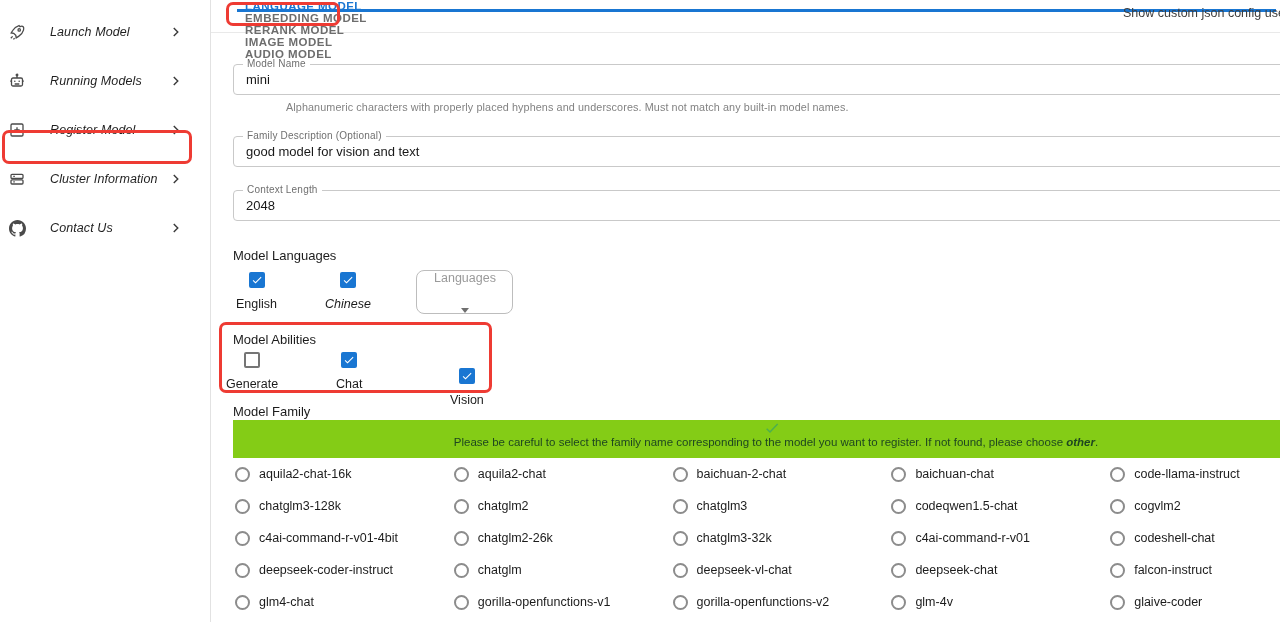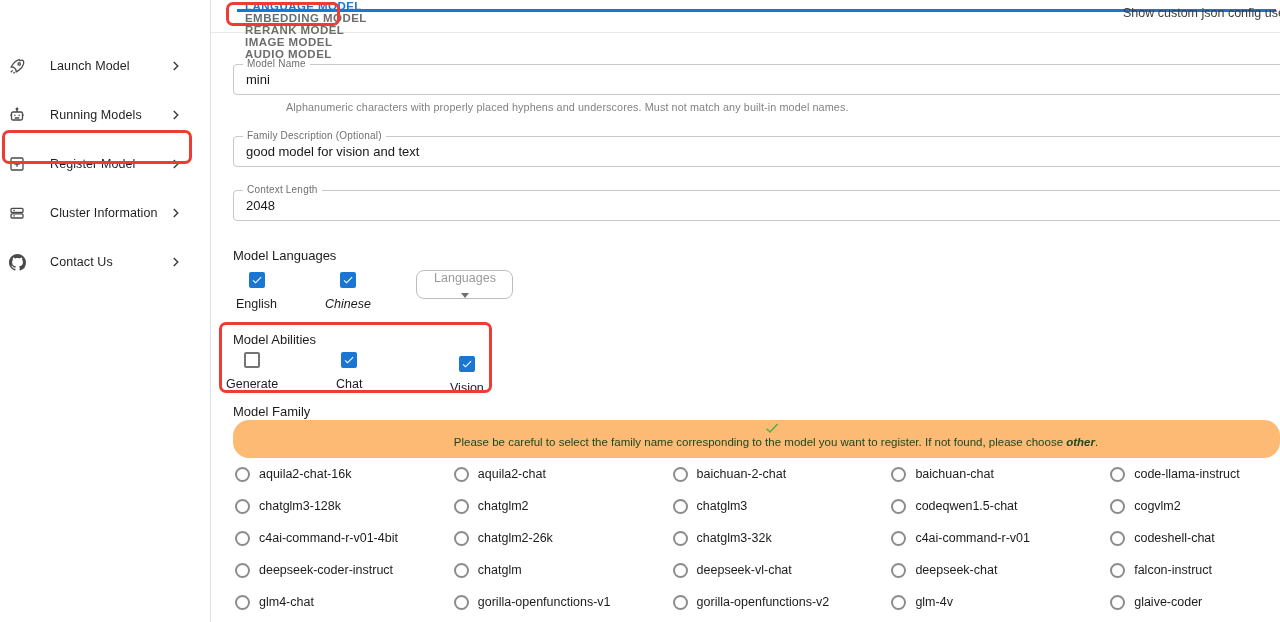"Launch Model" .sidebar { font-style: none -> italic; padding-top: 52px -> 18px }
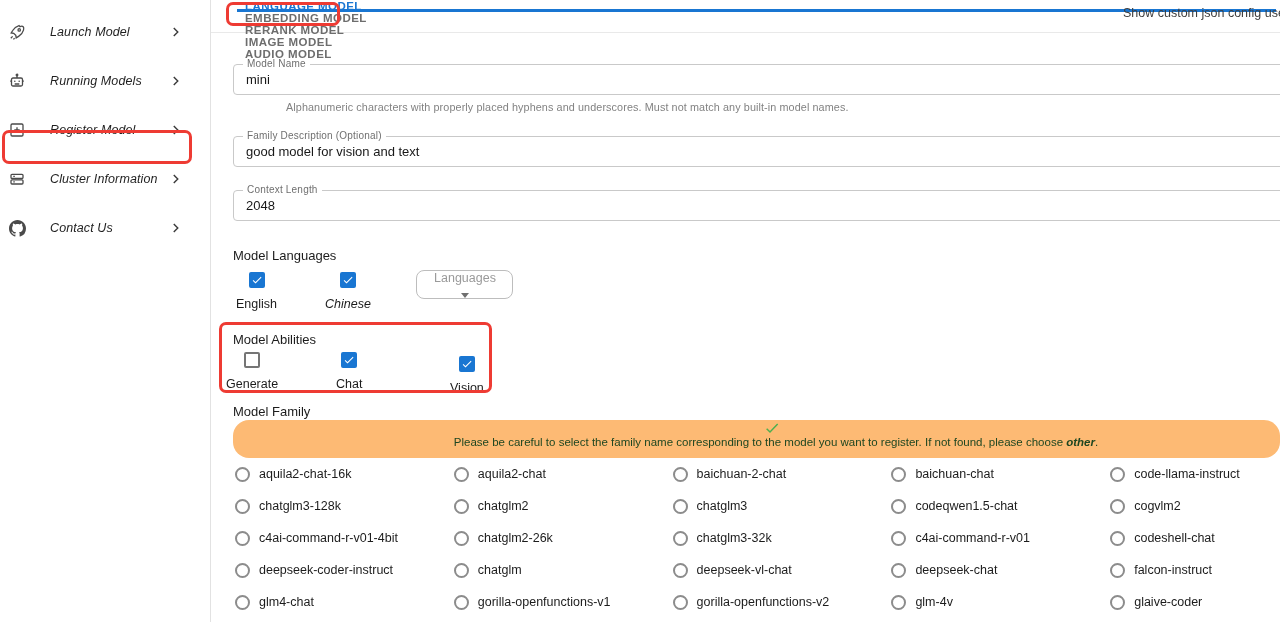"Languages" .select { height: 29px -> 44px }
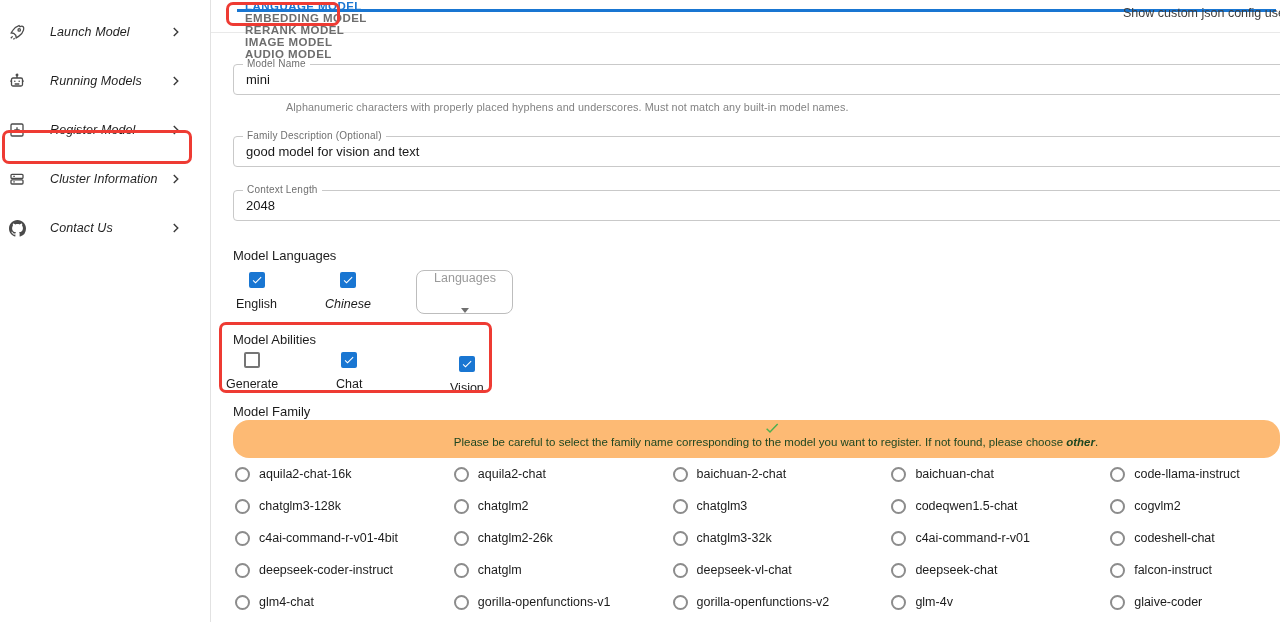"Vision" div.abs { top: 356px -> 368px }
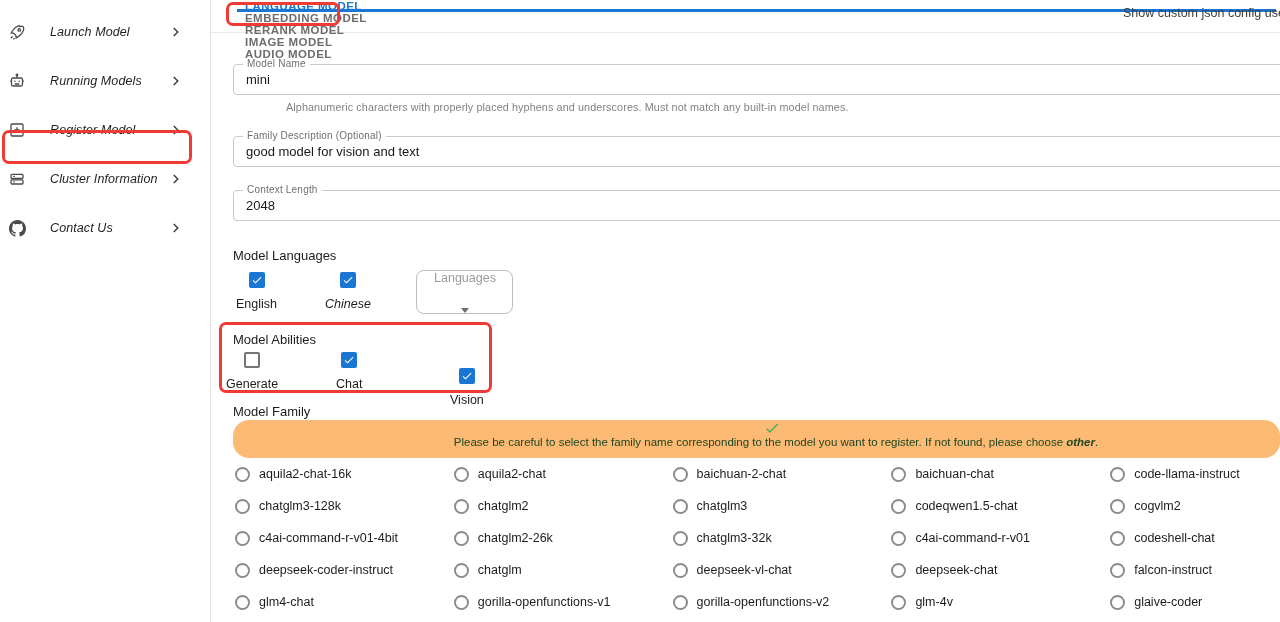"Please be careful to select" .banner { background: #fdba74 -> #84cc16; border-radius: 16px -> 0 }
